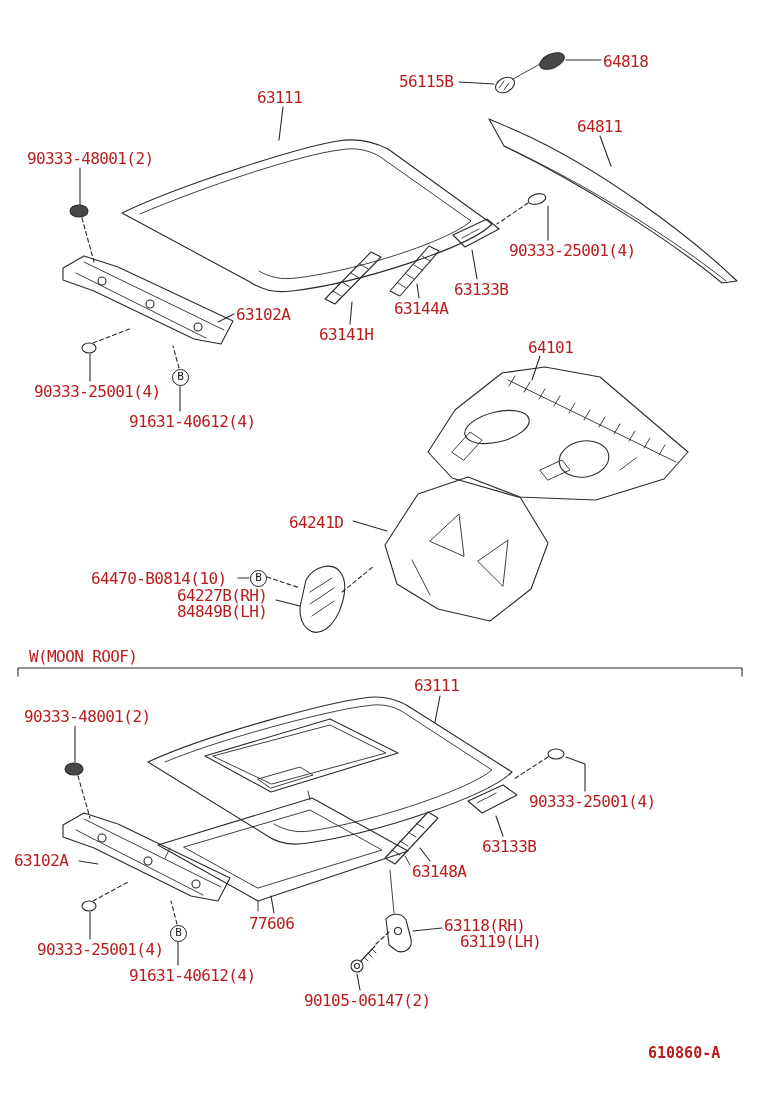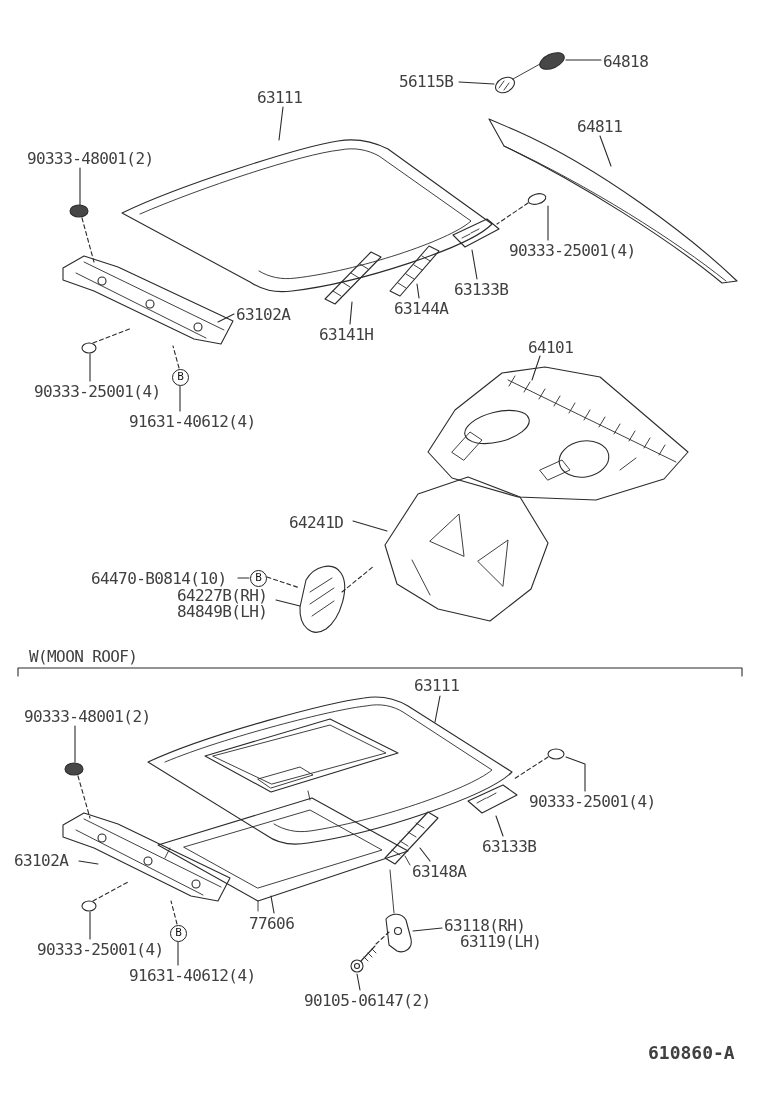"64818" .lbl { color: #404040 -> #b91c1c }
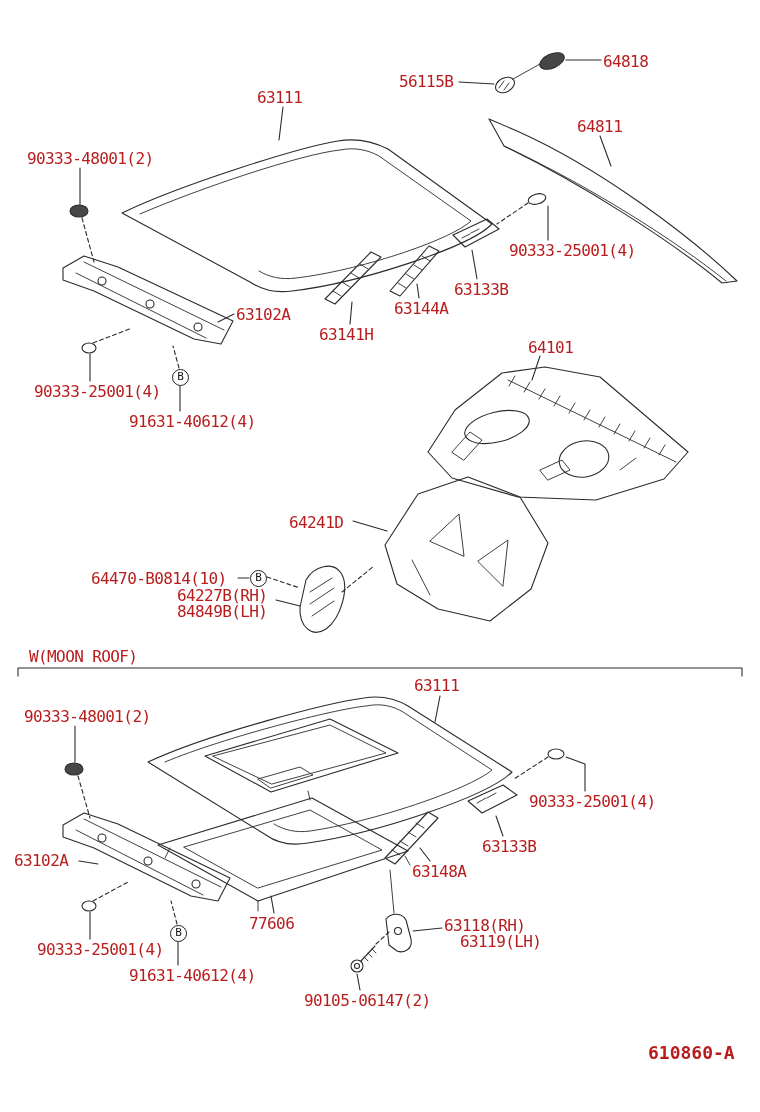"610860-A" .doccode { font-size: 18px -> 15px }
